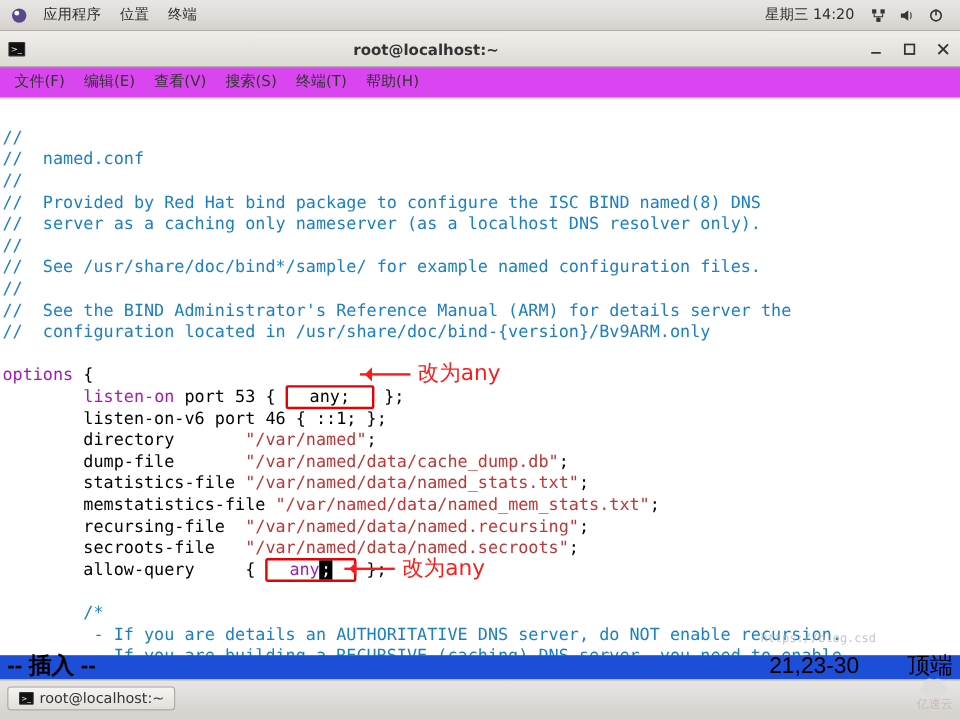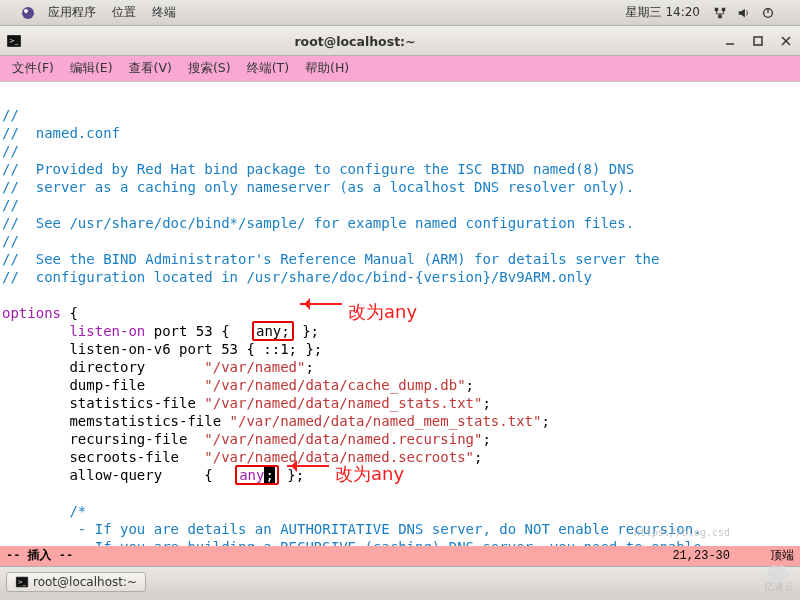"应用程序" .panel { padding: 0 20px -> 0 8px }
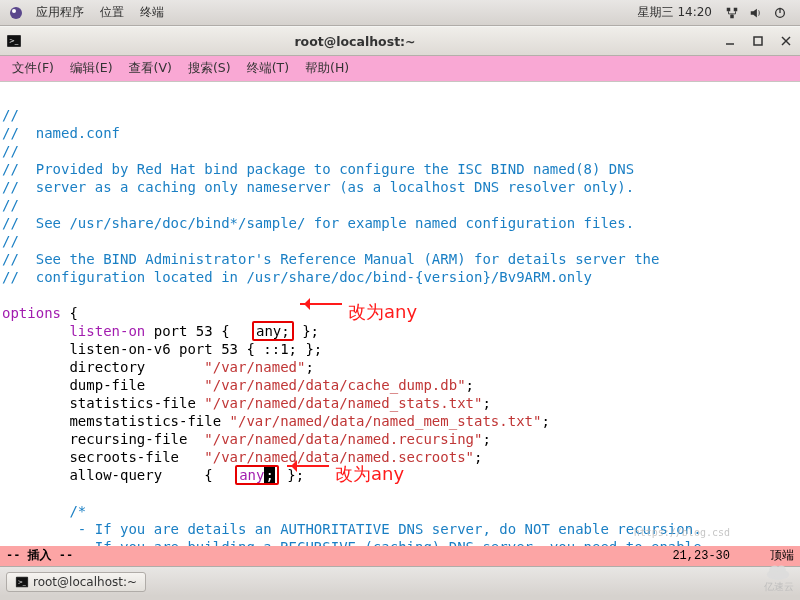"文件(F)" .menubar { background: #f9a8d4 -> #d946ef }
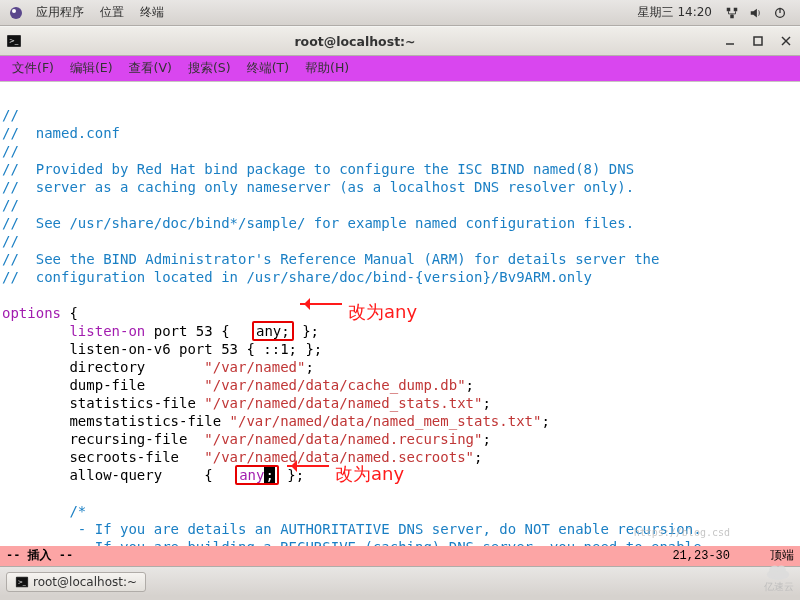"改为any" .anno { align-items: none -> center }
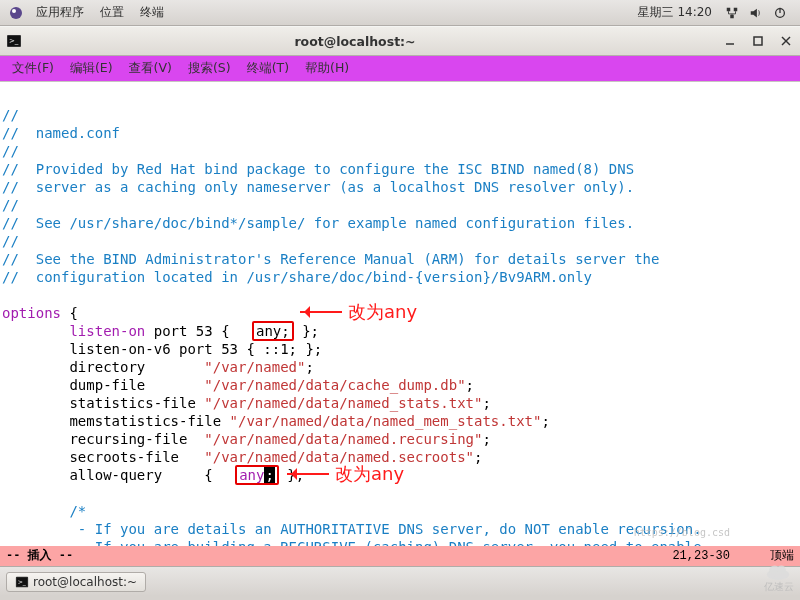"any;" .highlight-red { margin-left: 14px -> none; padding: 0 2px -> 0 18px }
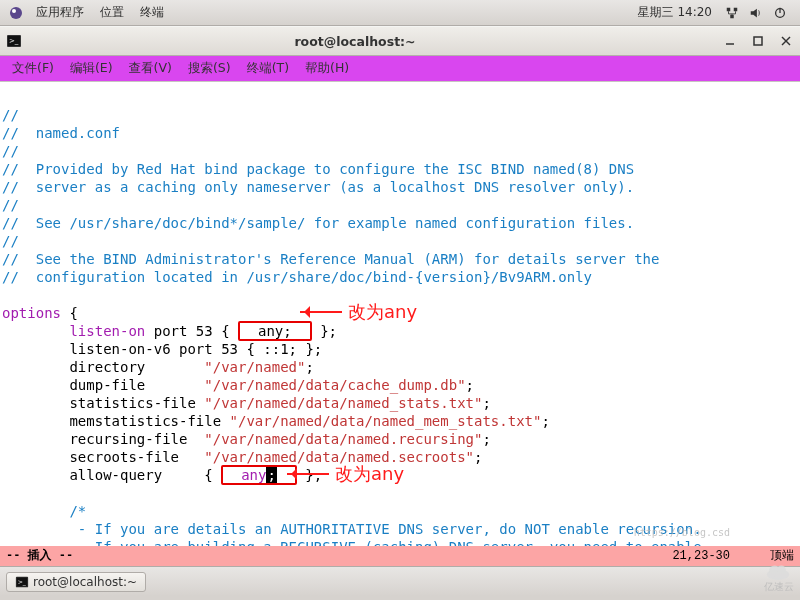"listen-on-v6 port 53 { ::1;" span { text: 53 -> 46 }
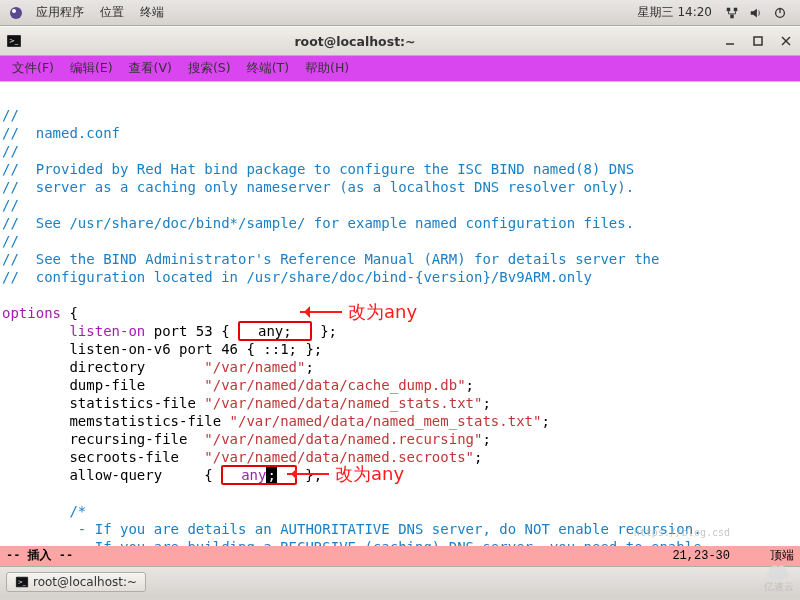"-- 插入 --" .statusline { background: #fca5a5 -> #1d4ed8; font-family: Liberation Mono, monospace -> Liberation Sans, sans-serif; font-size: 12px -> 19px }
